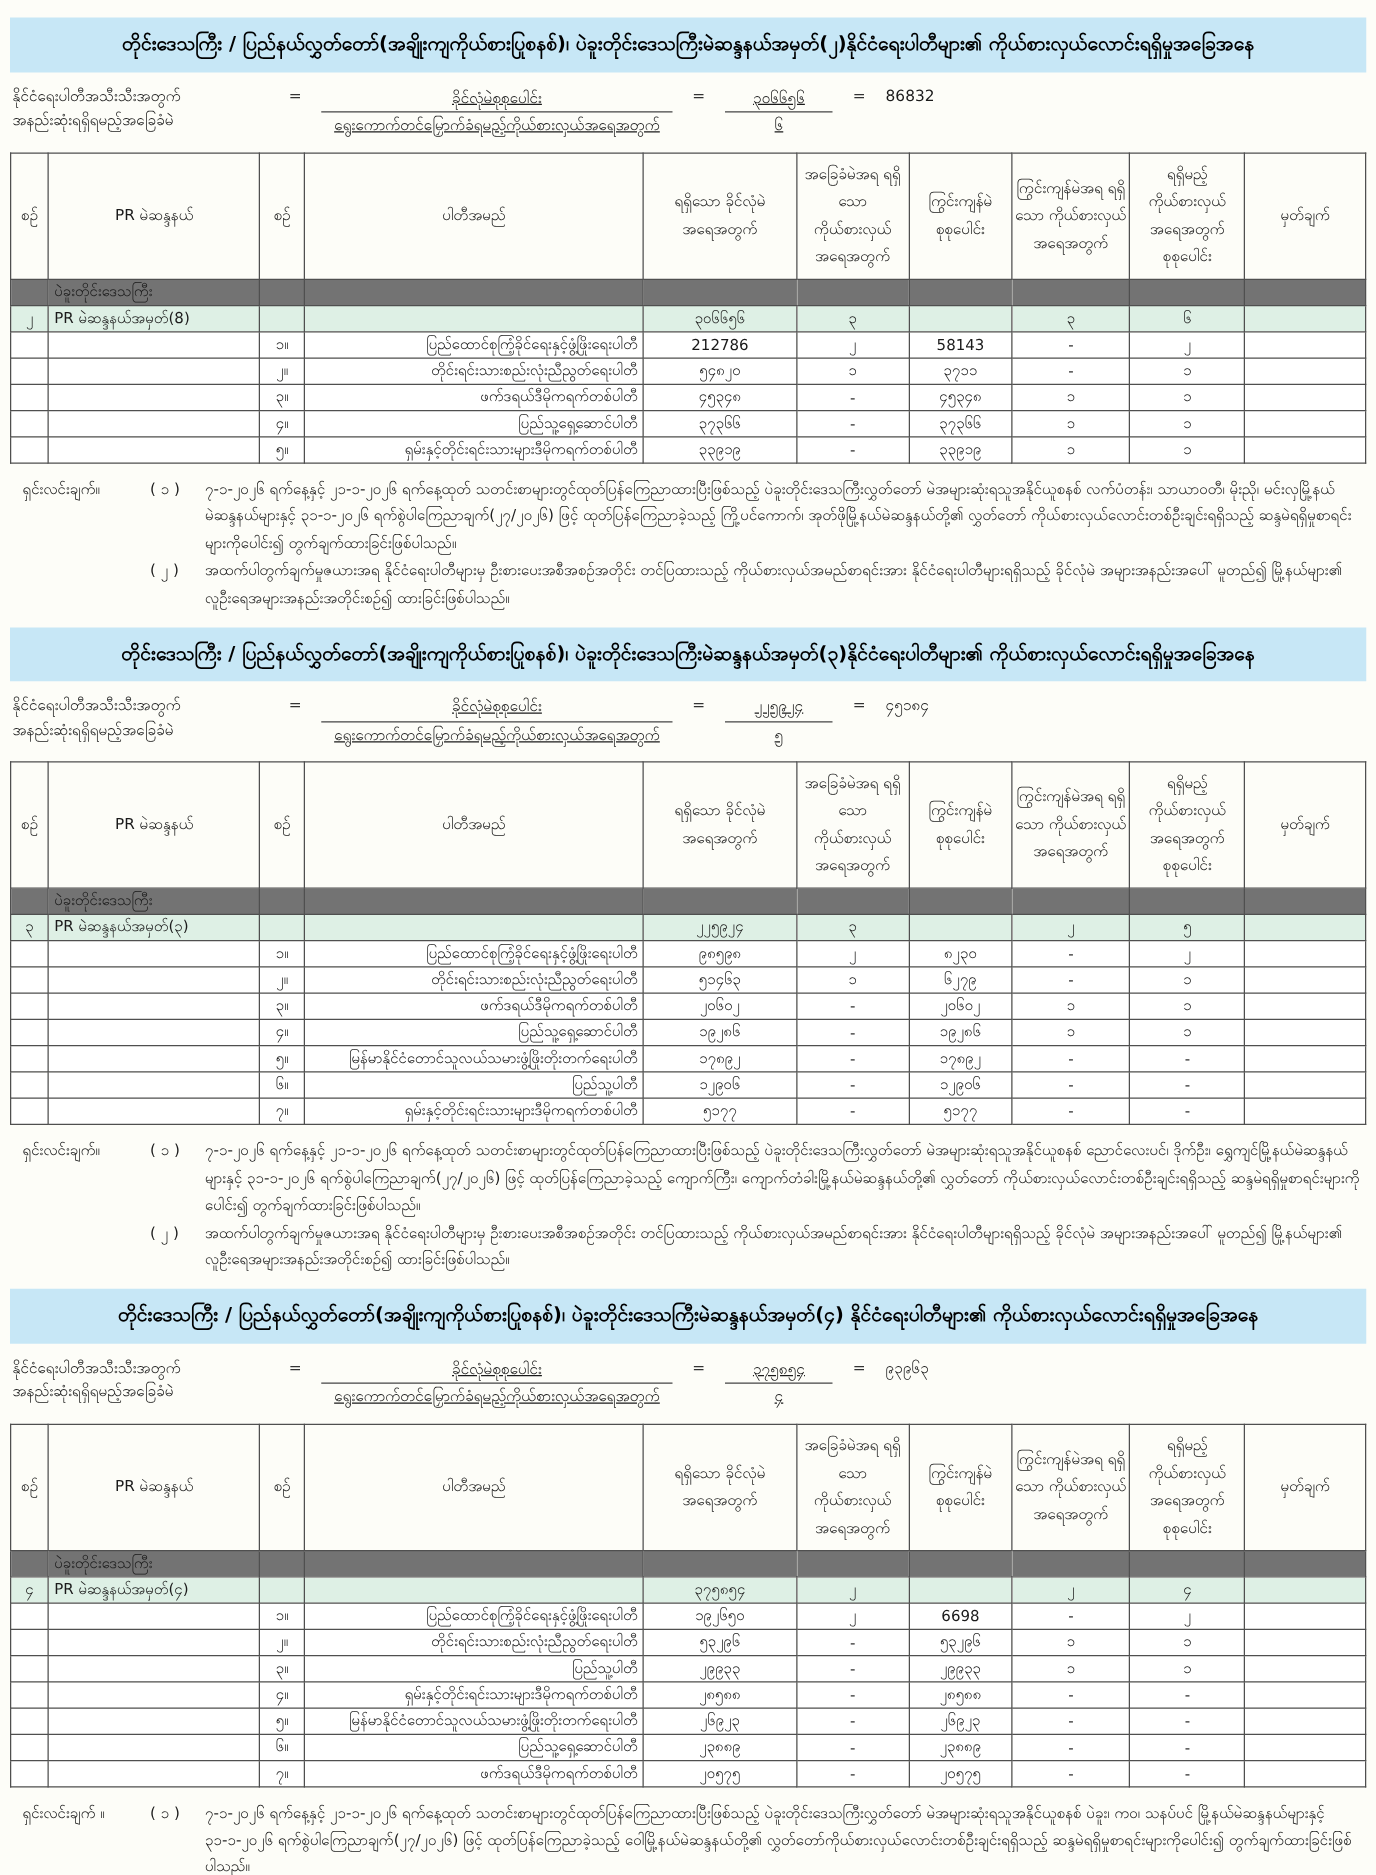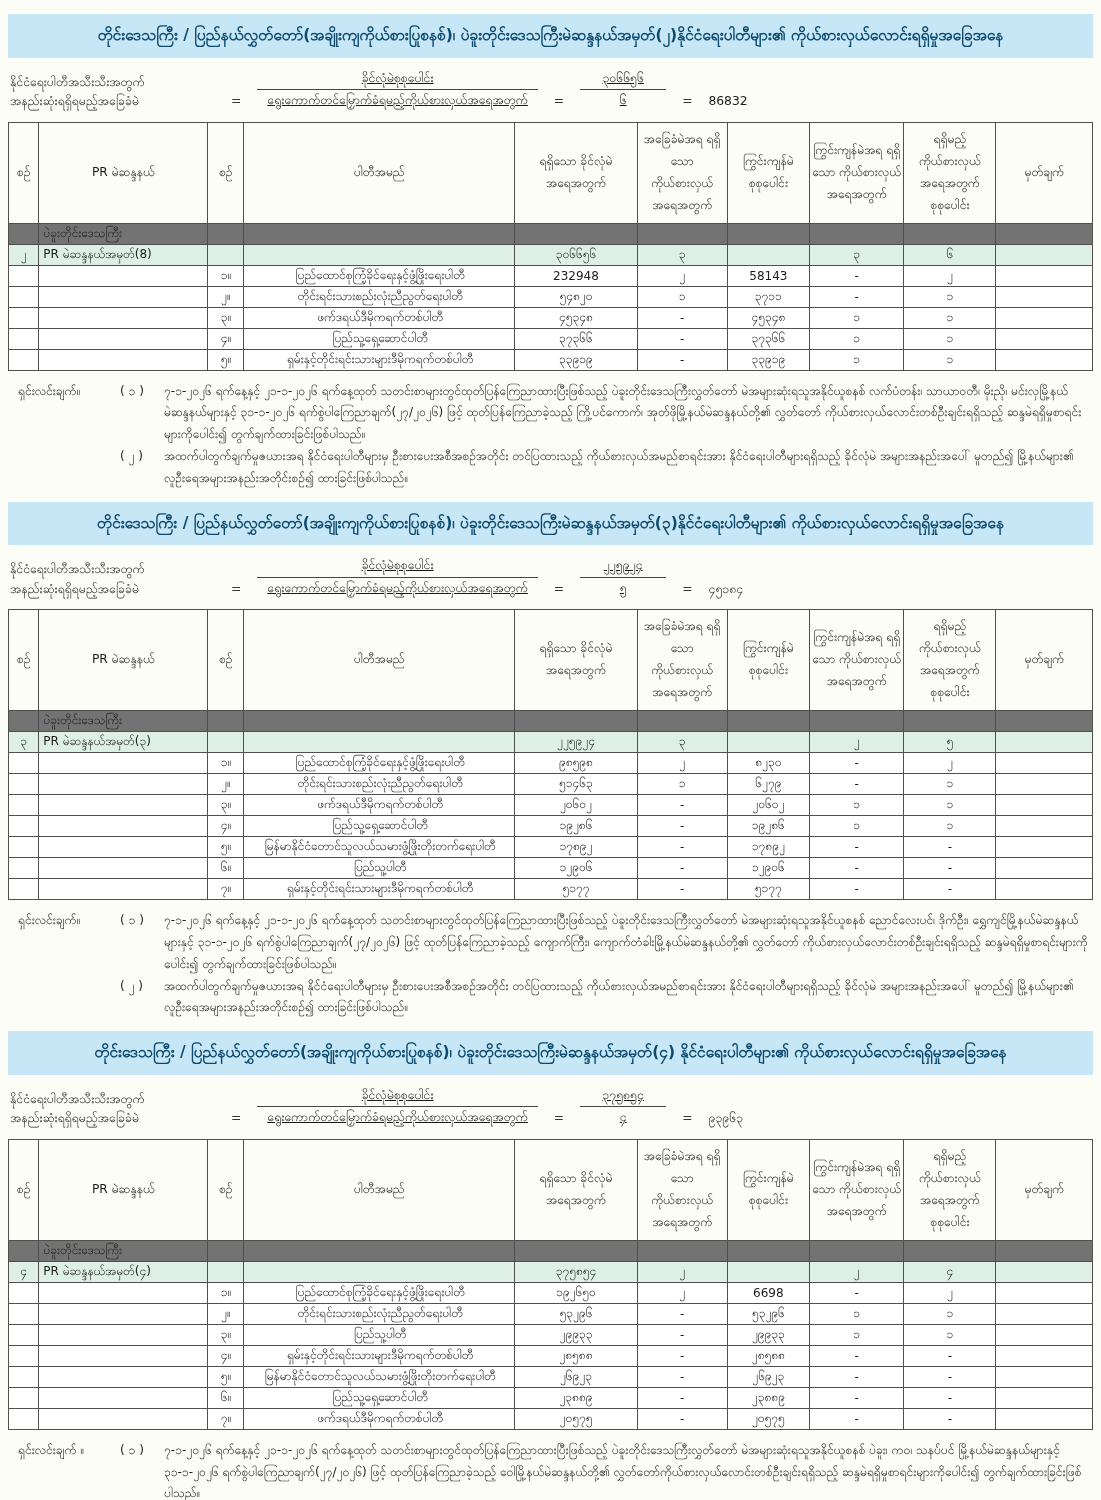"တိုင်းဒေသကြီး /" .title-bar { color: #0c4a6e -> #000000 }
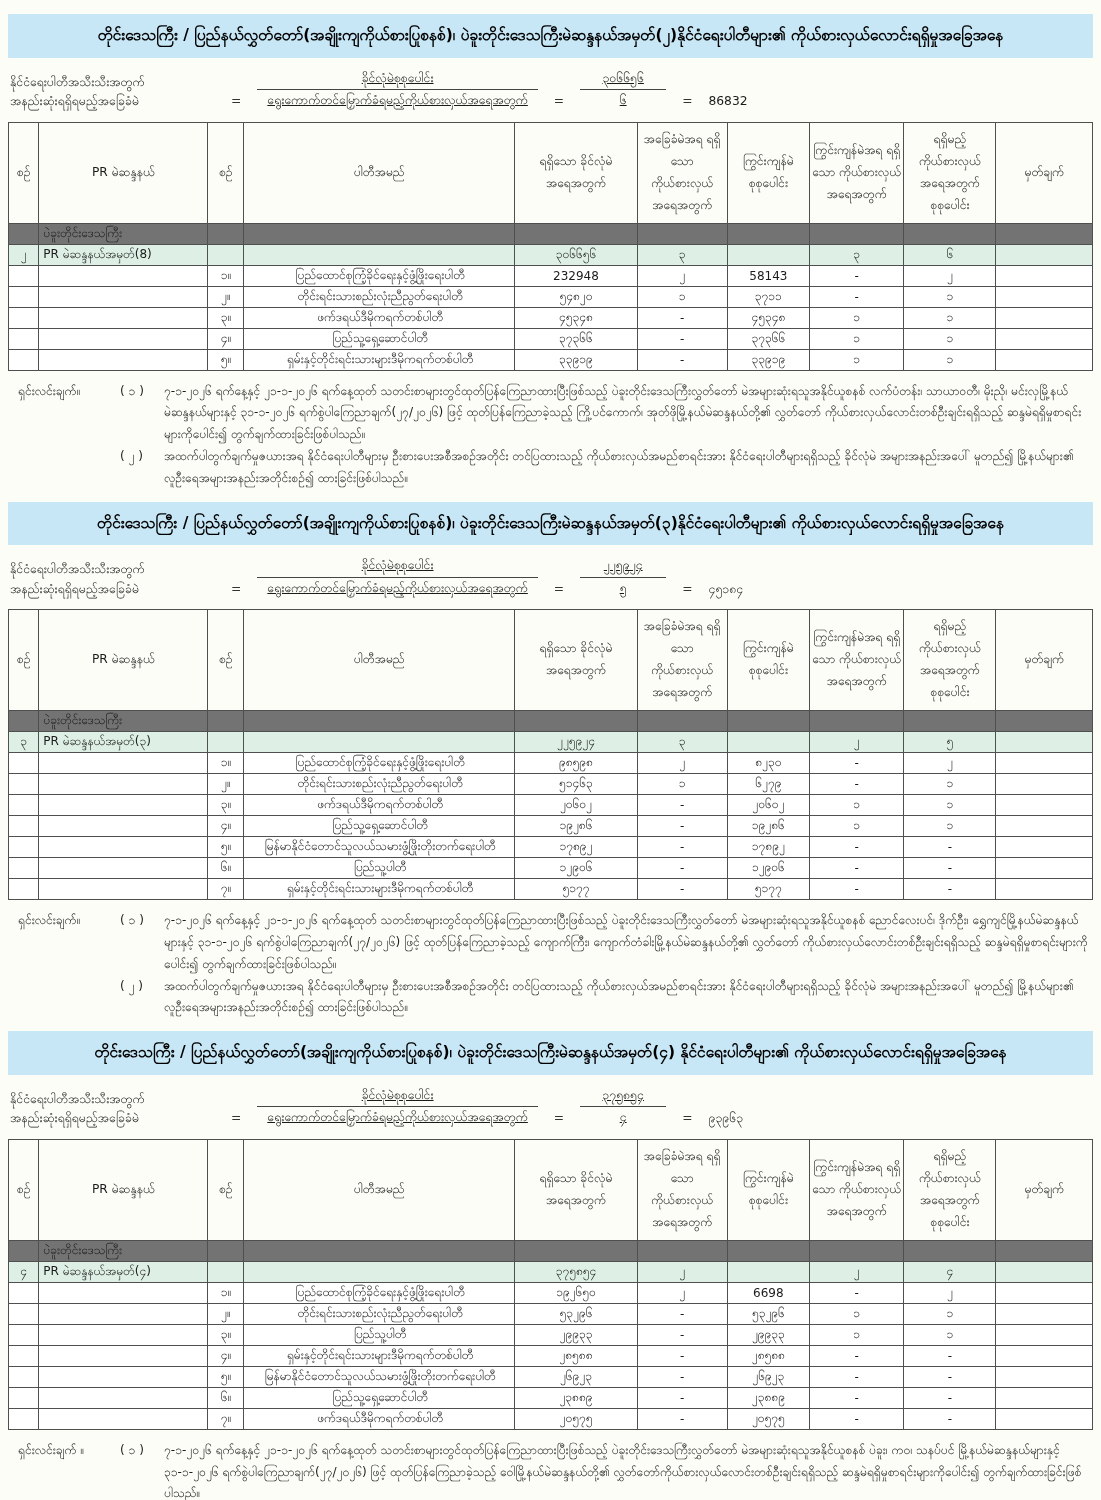"နိုင်ငံရေးပါတီအသီးသီးအတွက်" .formula { align-items: flex-end -> flex-start }
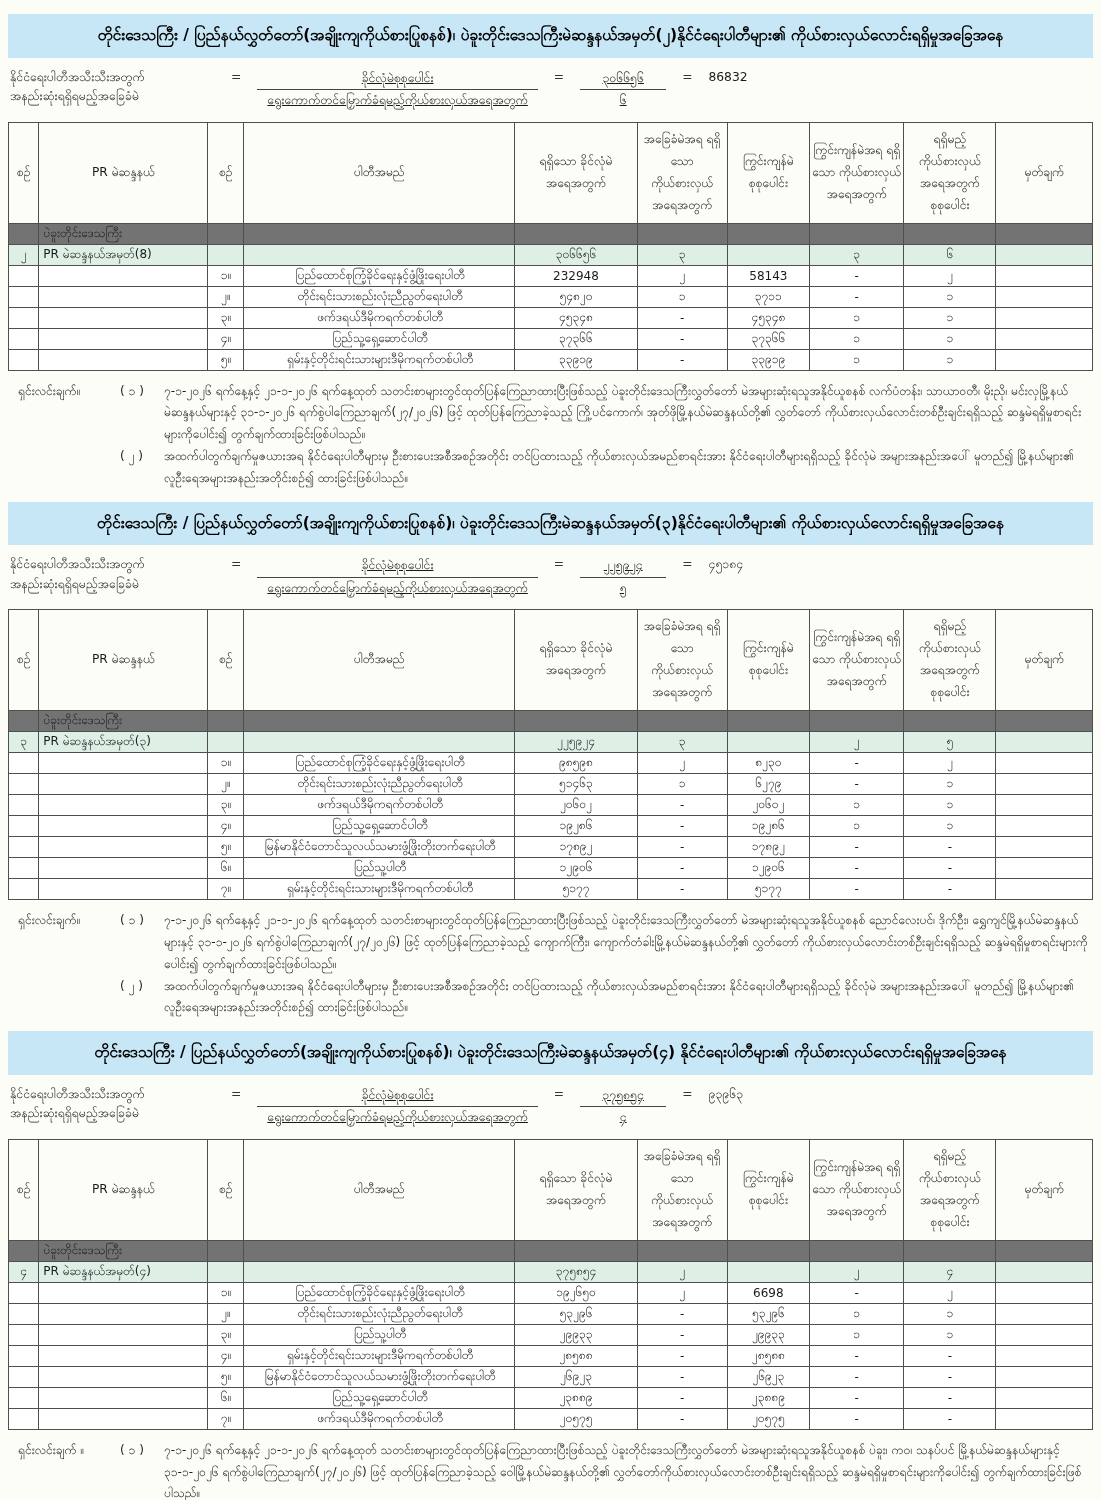"ပြည်ထောင်စုကြံ့ခိုင်ရေးနှင့်ဖွံ့ဖြိုးရေး" .party-cell { text-align: center -> right }
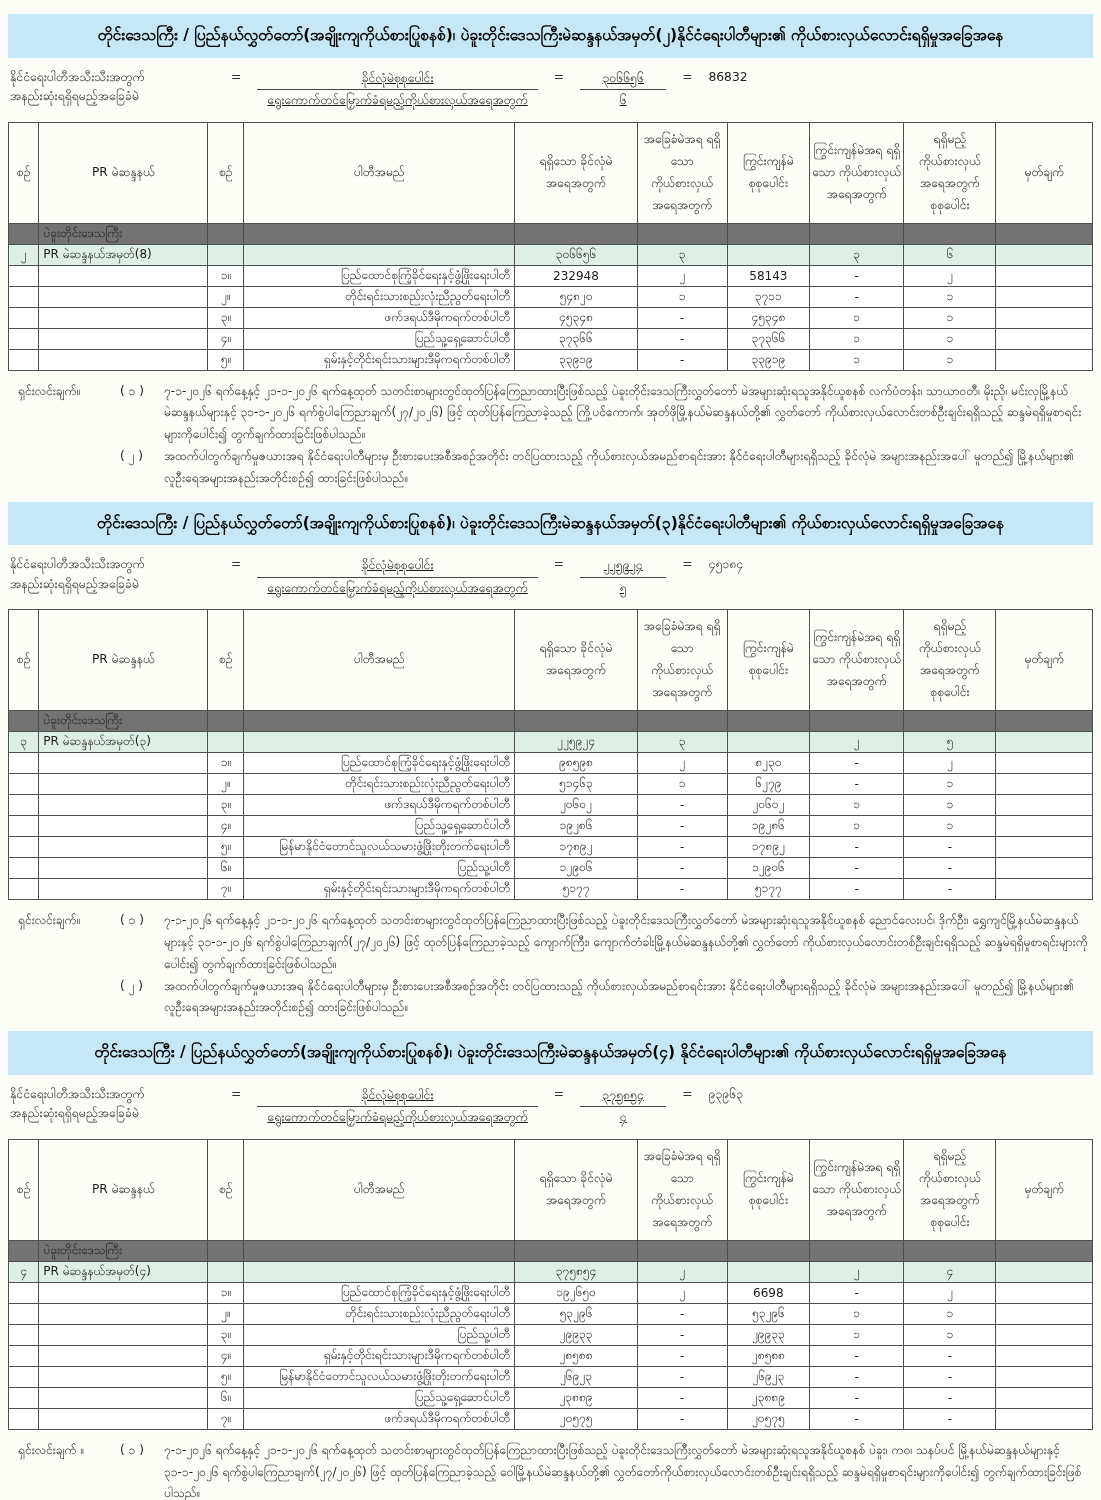"232948" td.c { text: 232948 -> 212786 }
